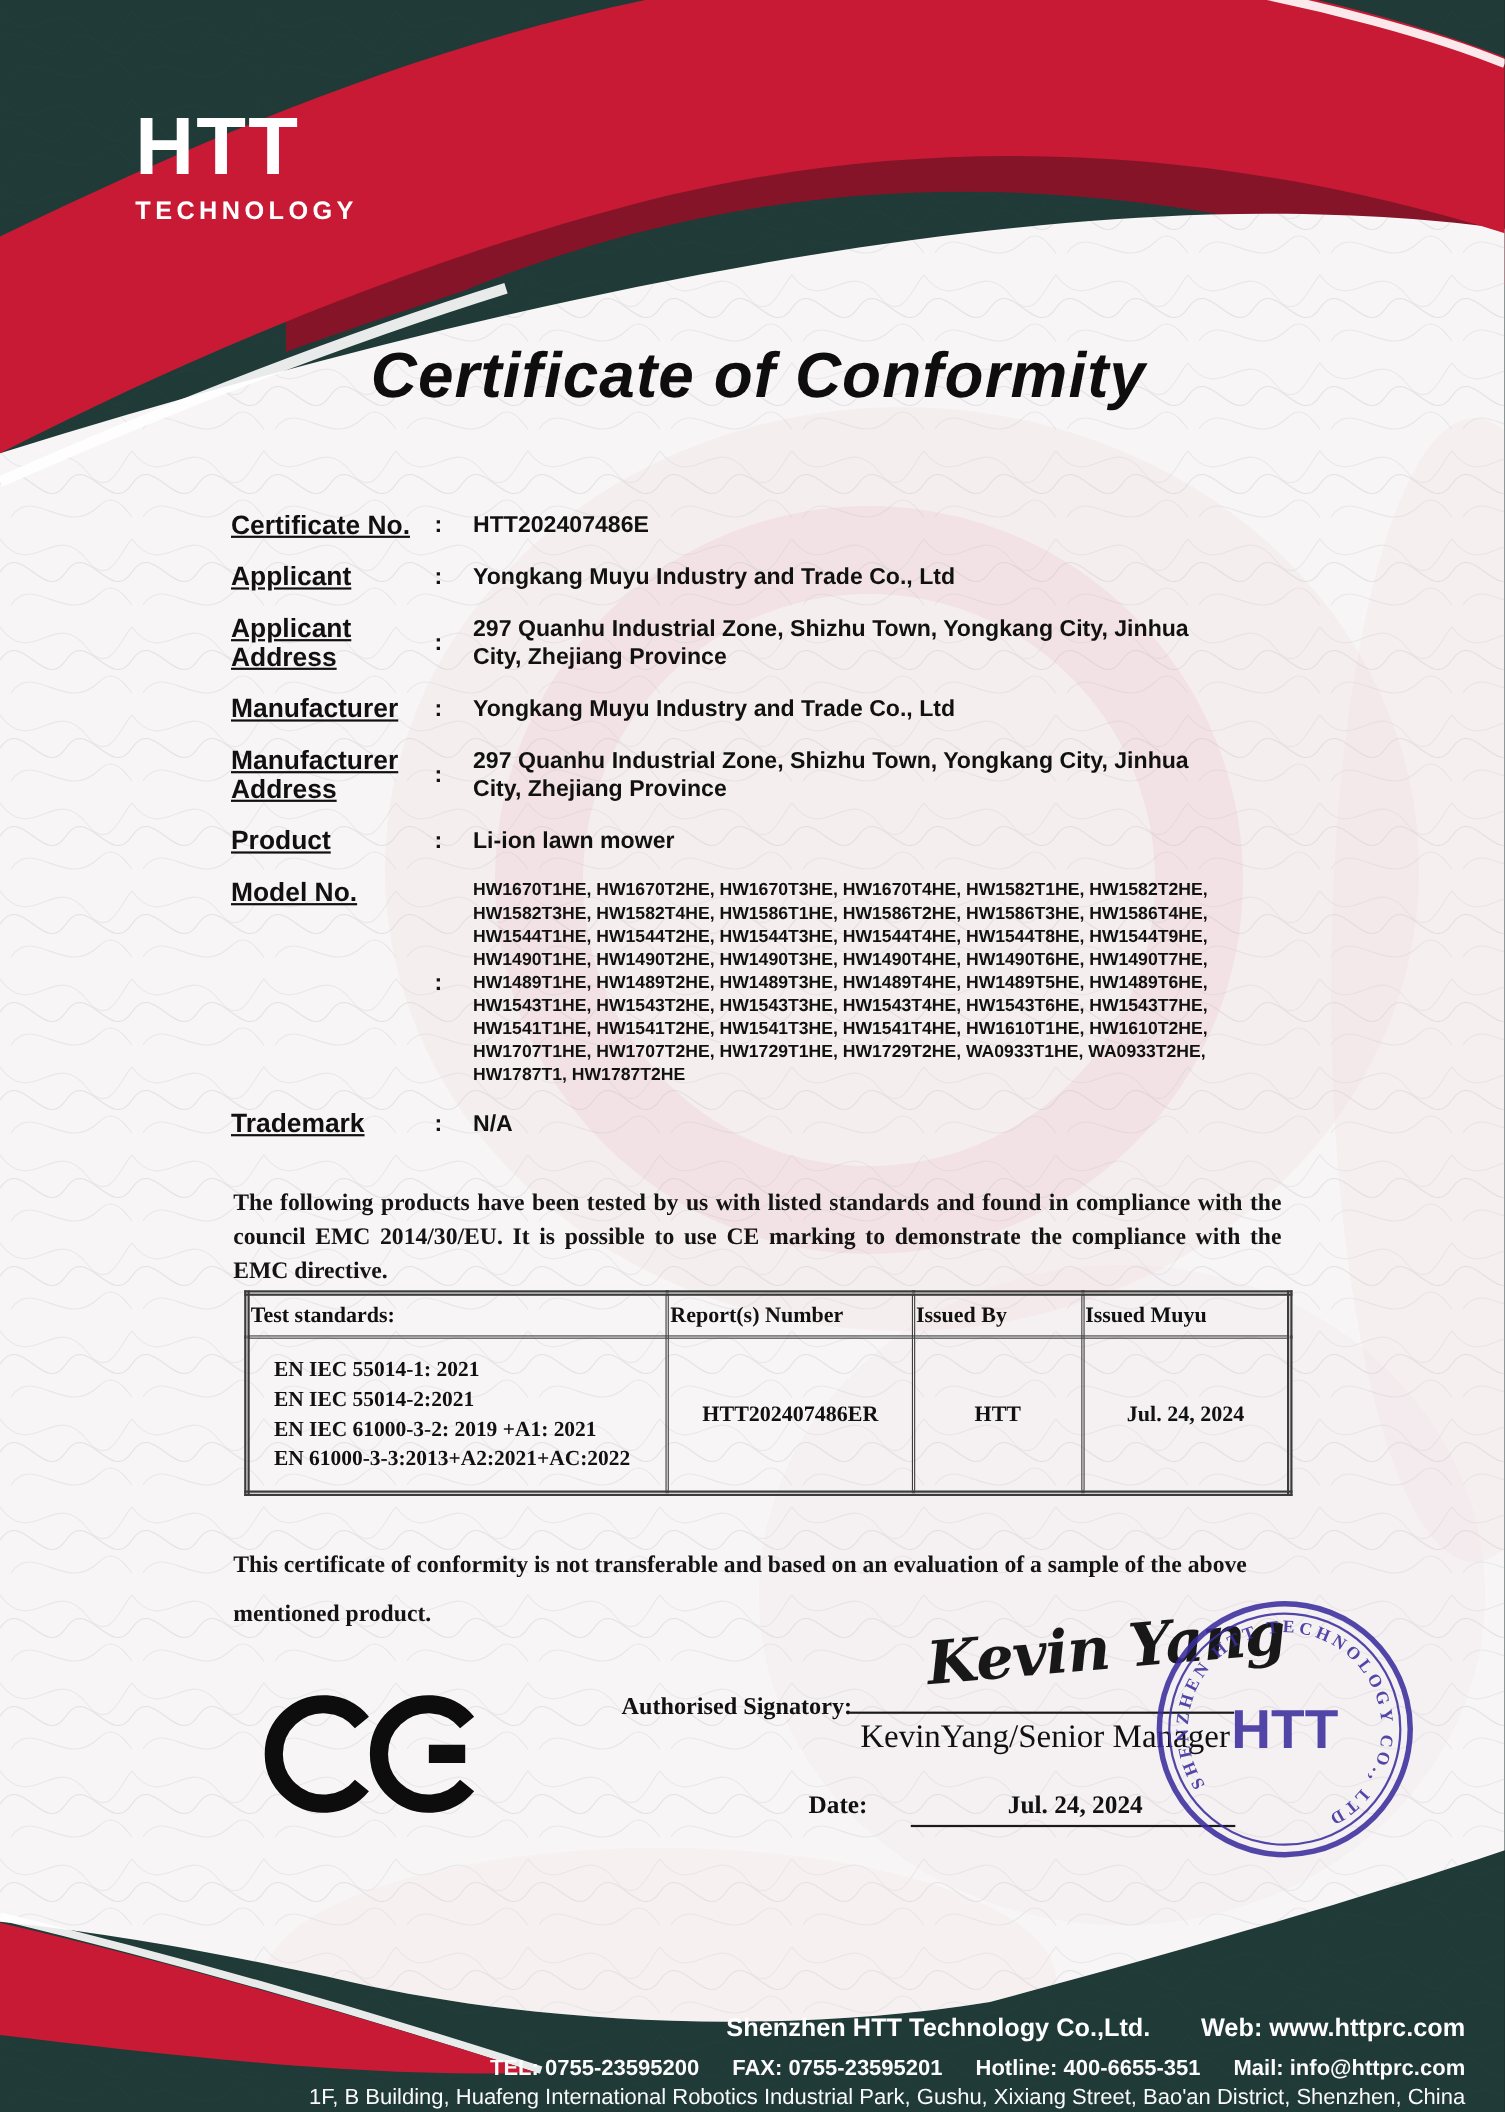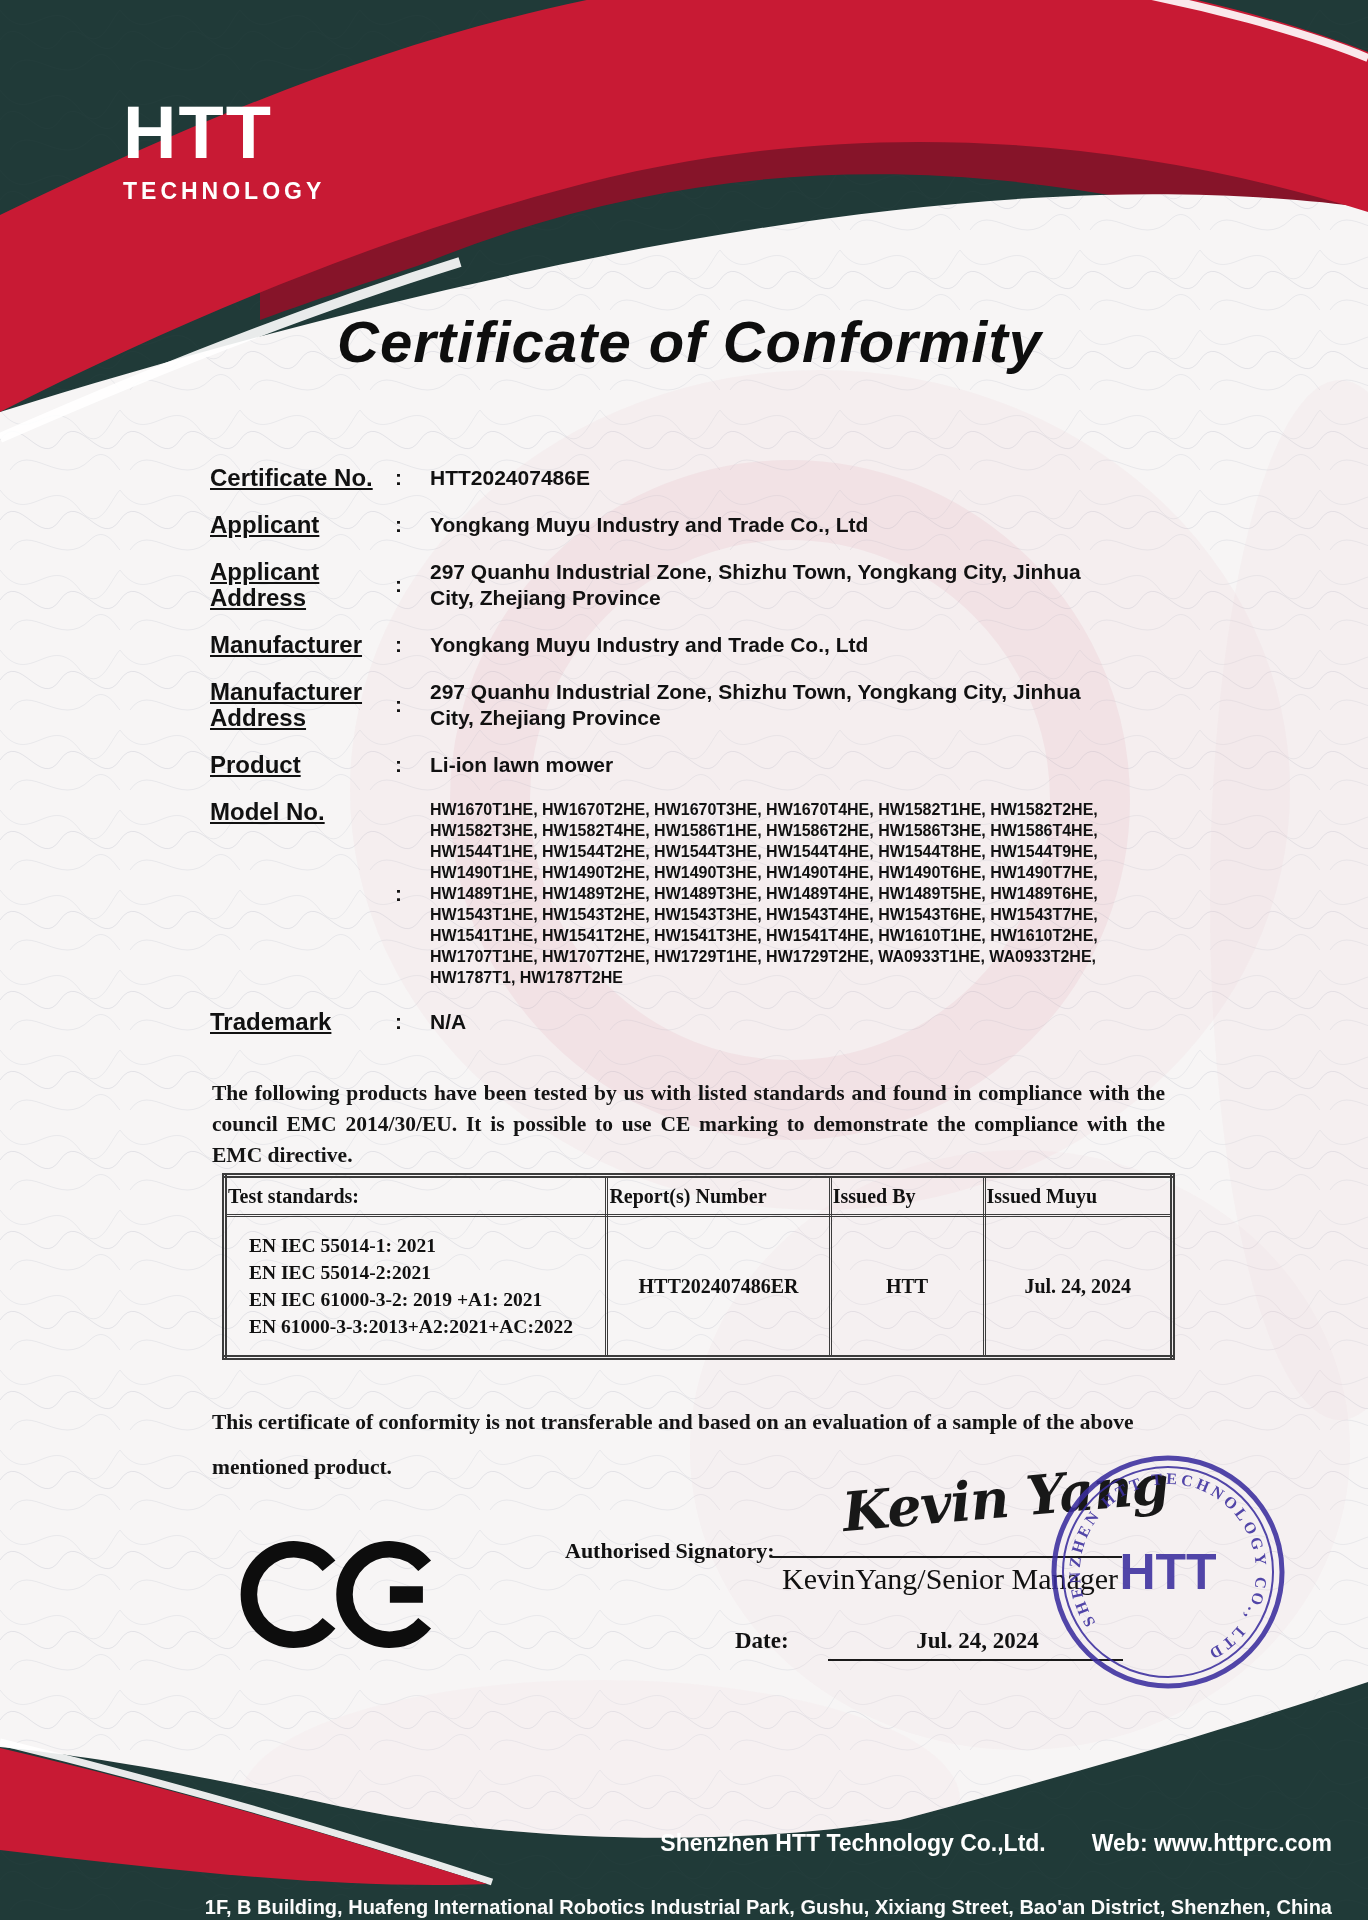"TEL: 0755-23595200" div.f2 { html: none -> <div> <span>TEL: 0755-23595200</span> <span>FAX: 0755-23595201</span> <span>Hotline: 400-6655-351</span> <span>Mail: info@httprc.com</span> </div> }
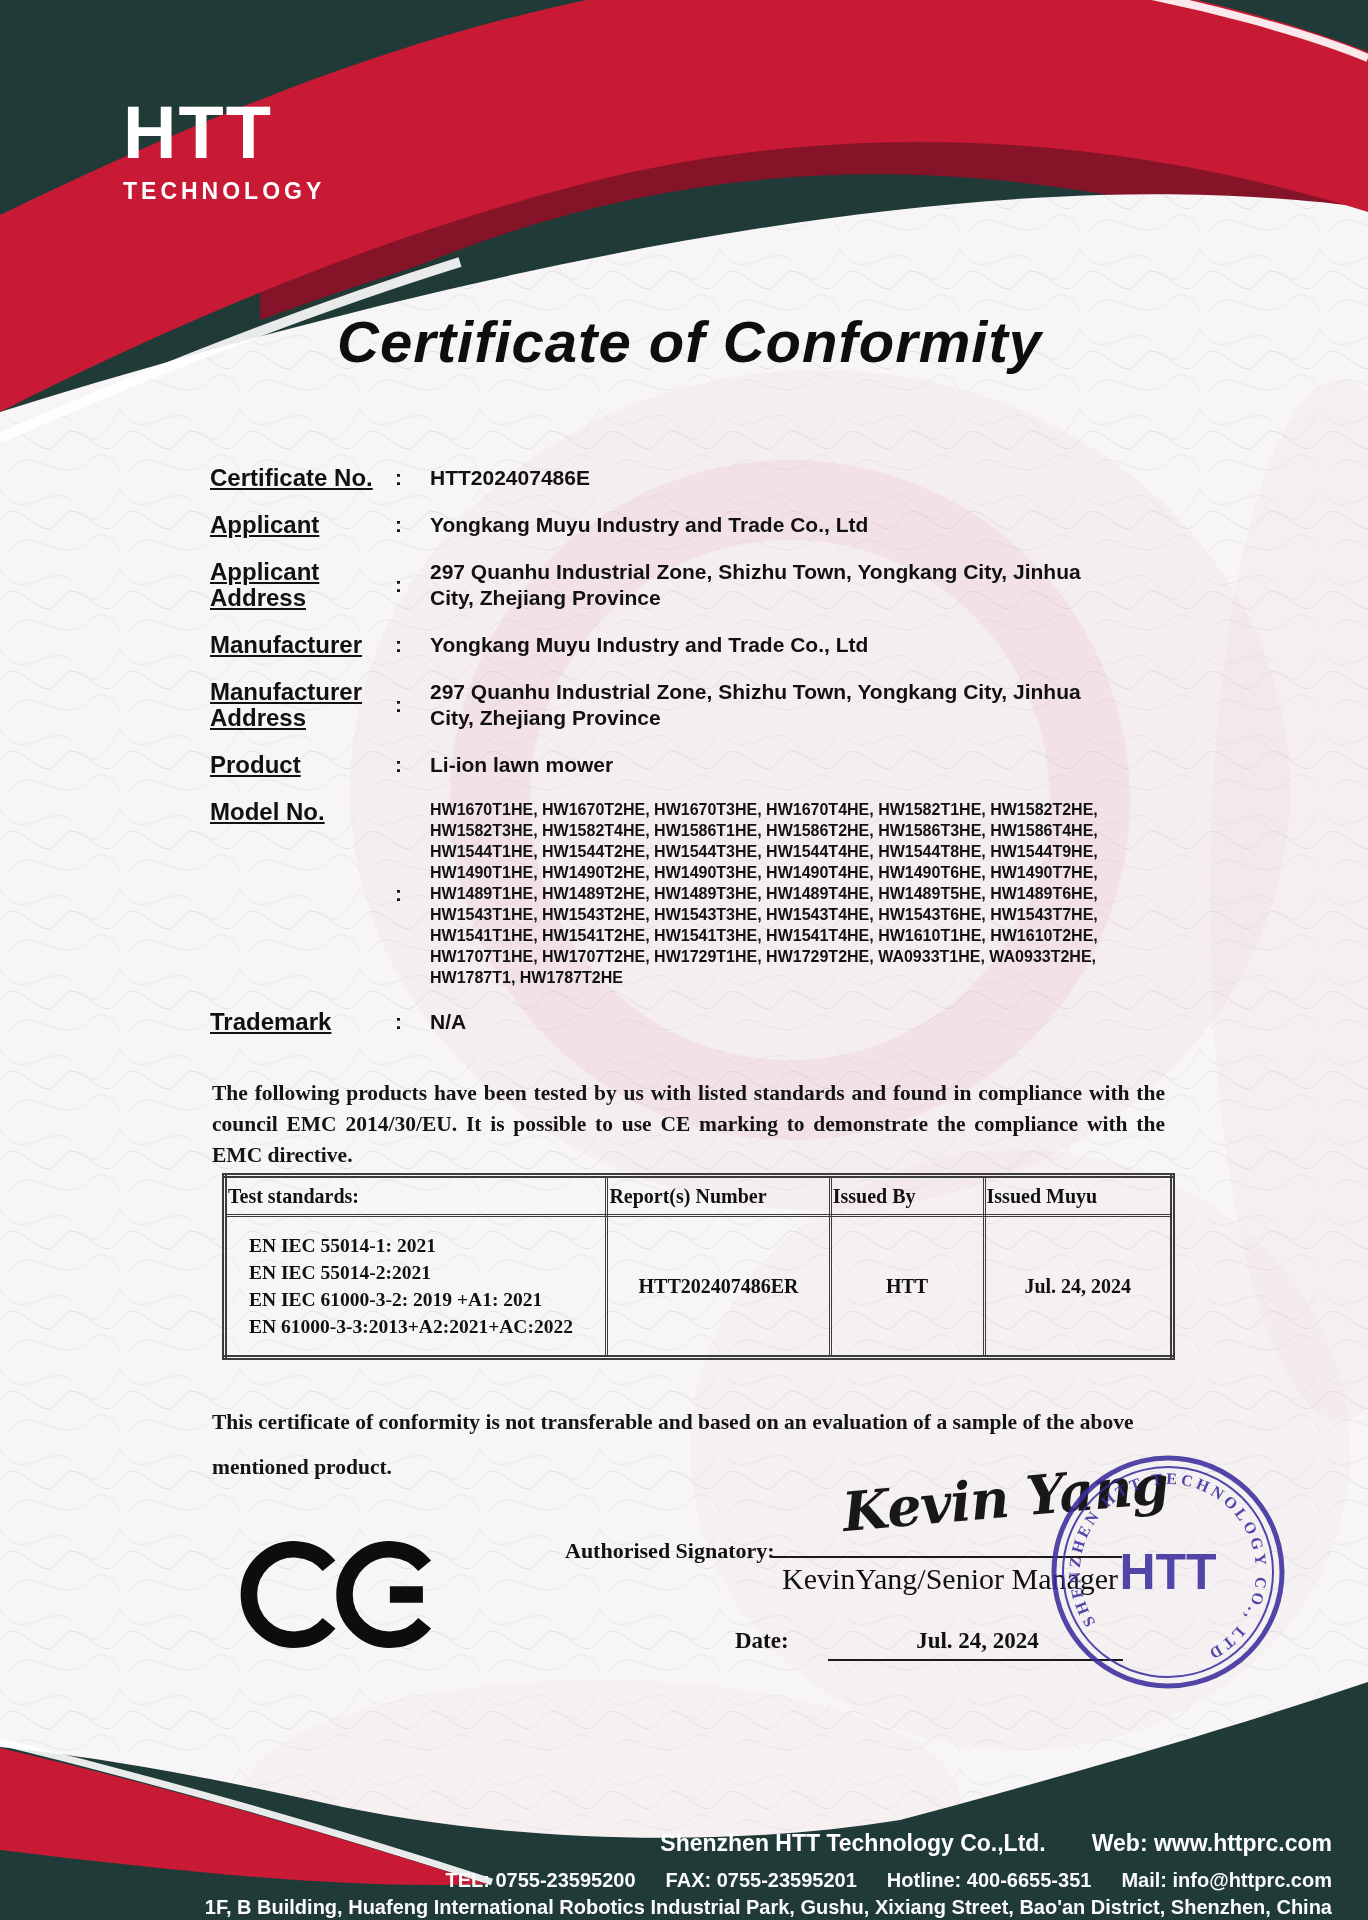"1F, B Building, Huafeng International" .f3 { font-weight: bold -> normal }
